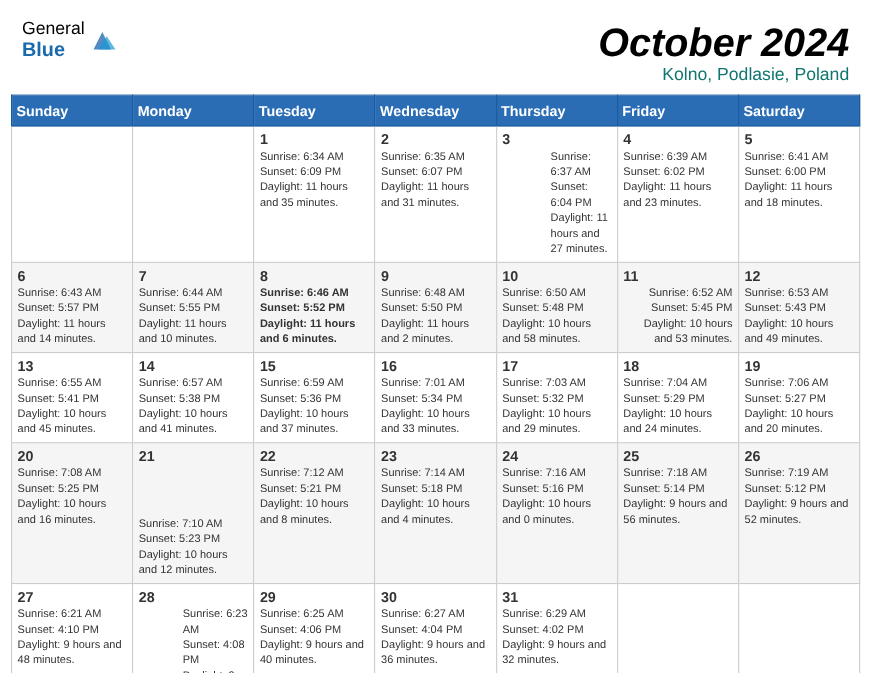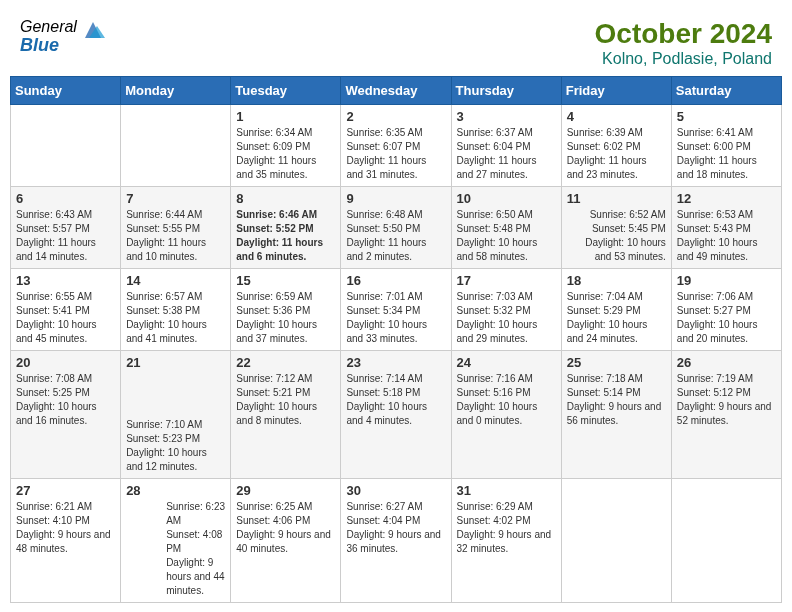"General" .logo { align-items: flex-start -> center; font-style: italic -> none }
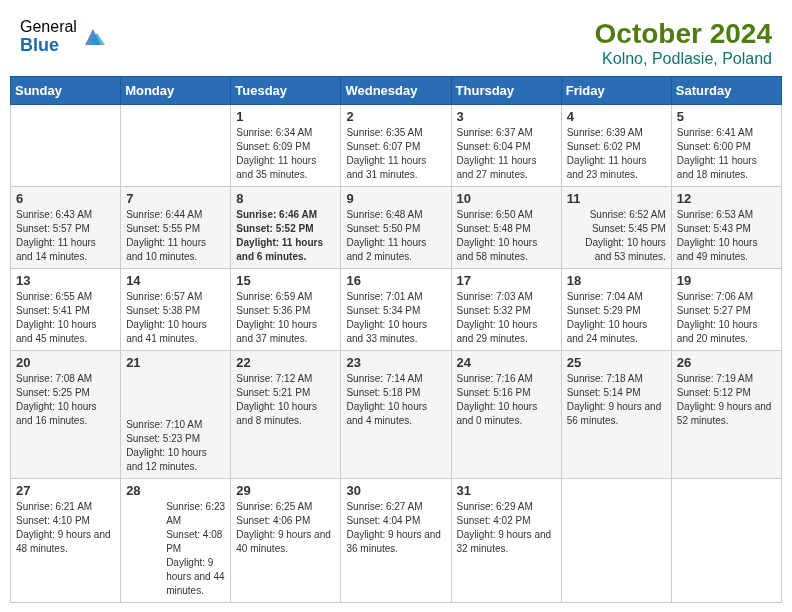"October 2024" .month-title { color: #4d7c0f -> #000000; font-size: 28px -> 36px; font-style: none -> italic }
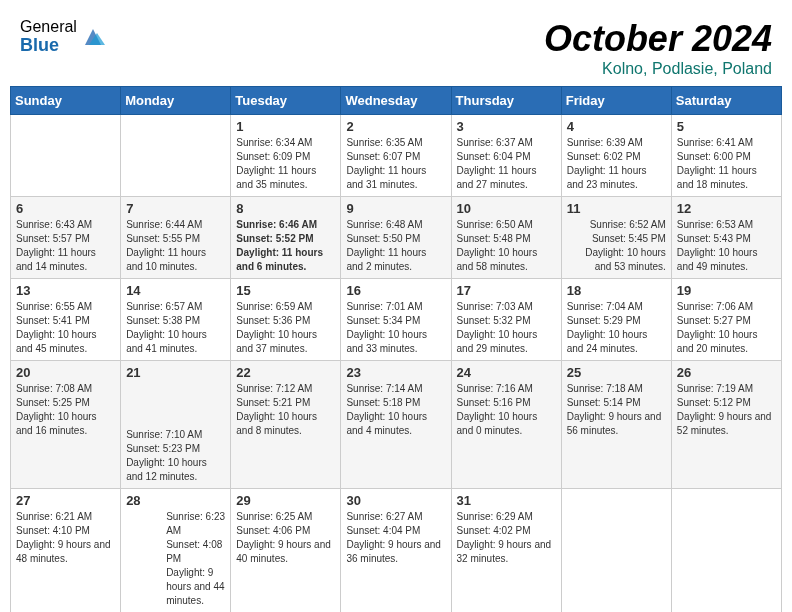"Sunrise: 6:37 AM" div.day-info { margin-left: none -> 44px }
